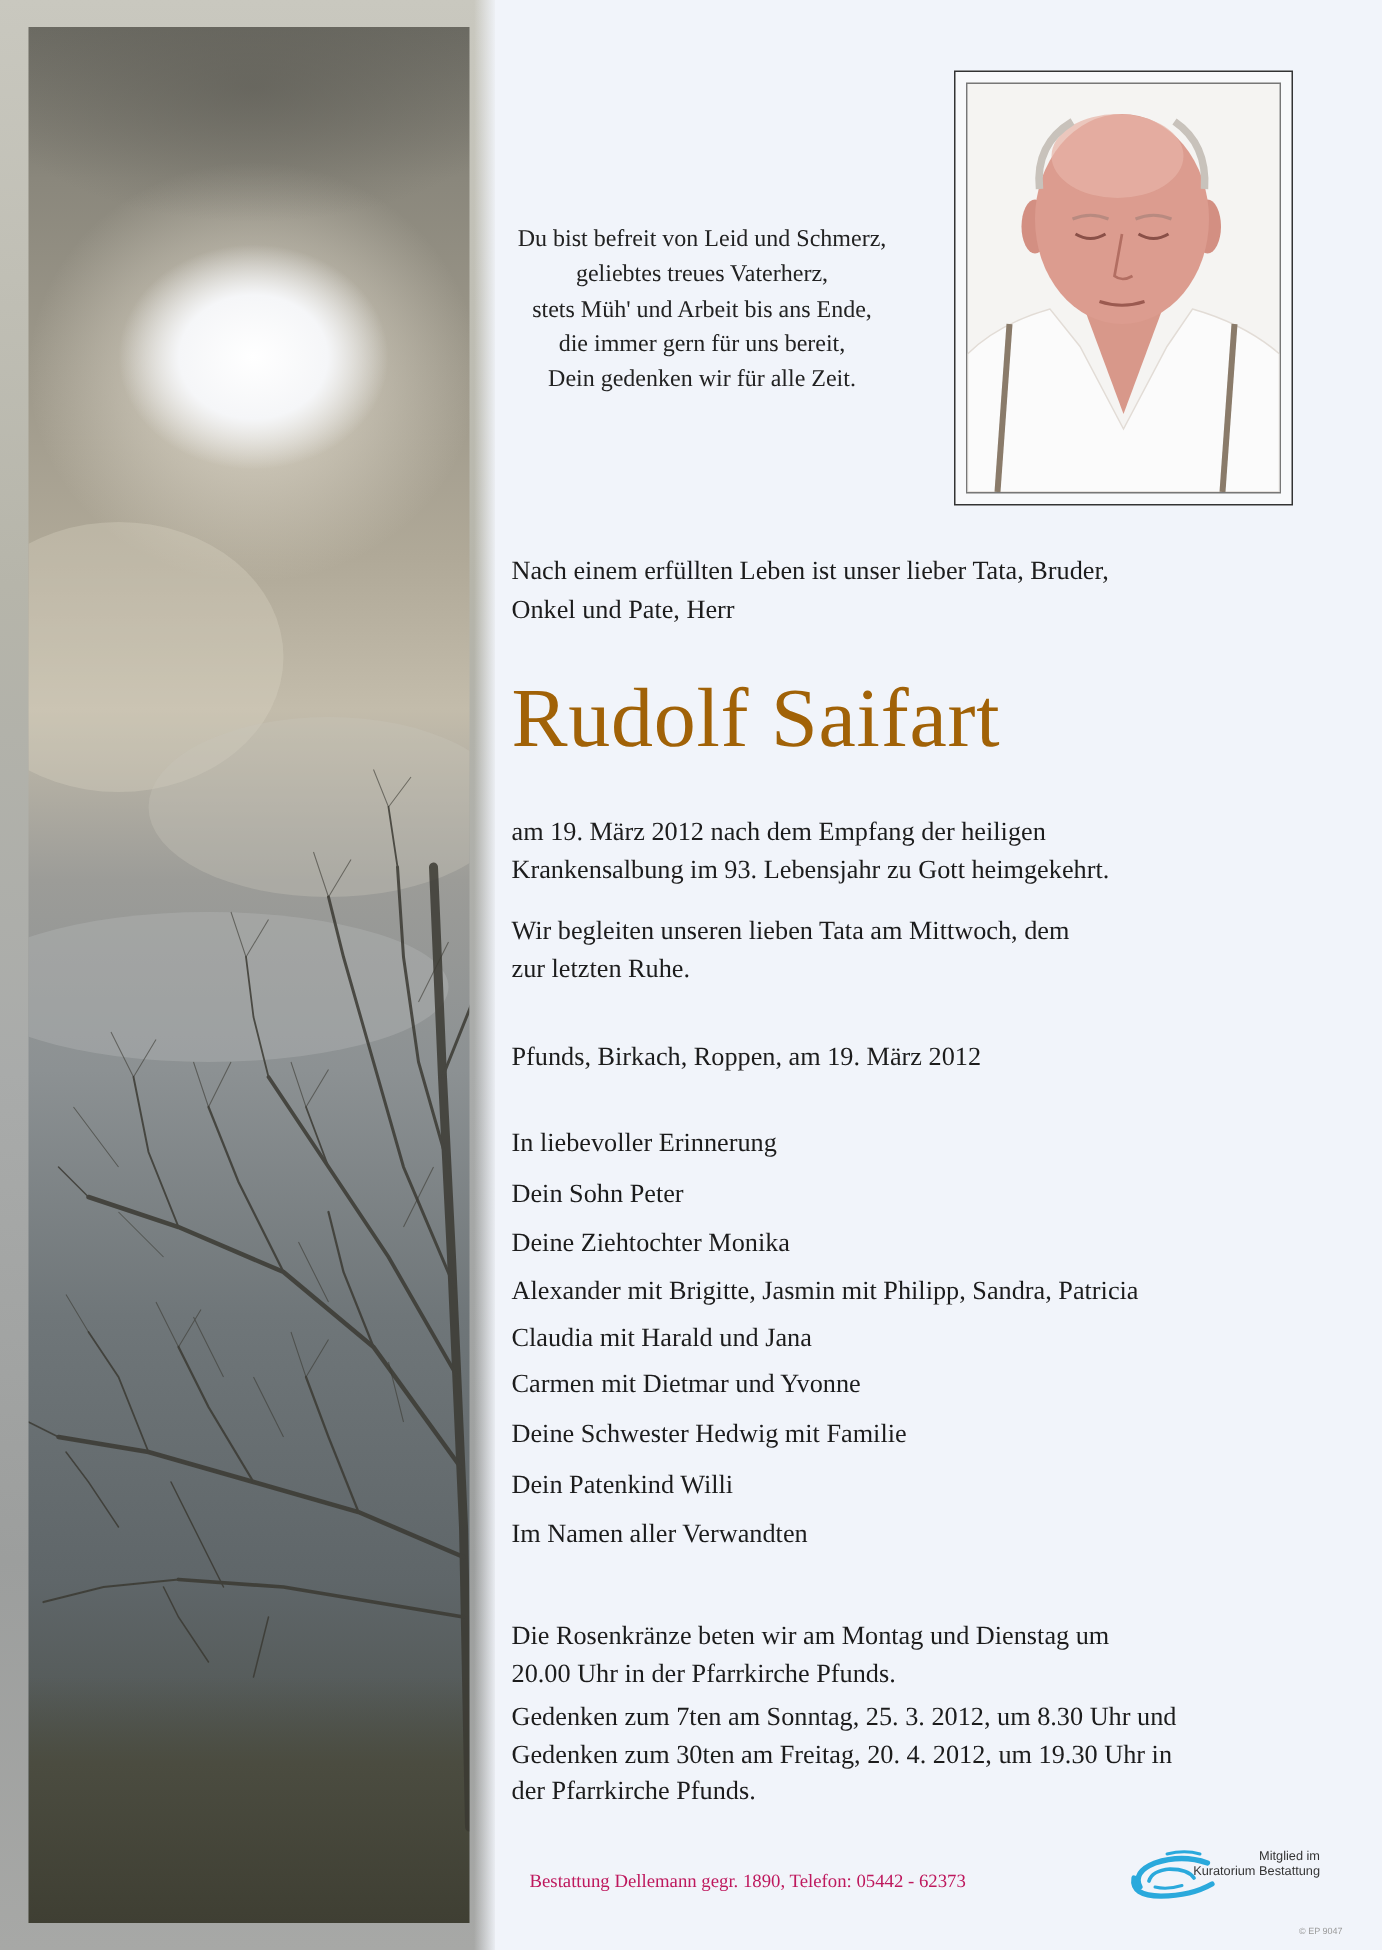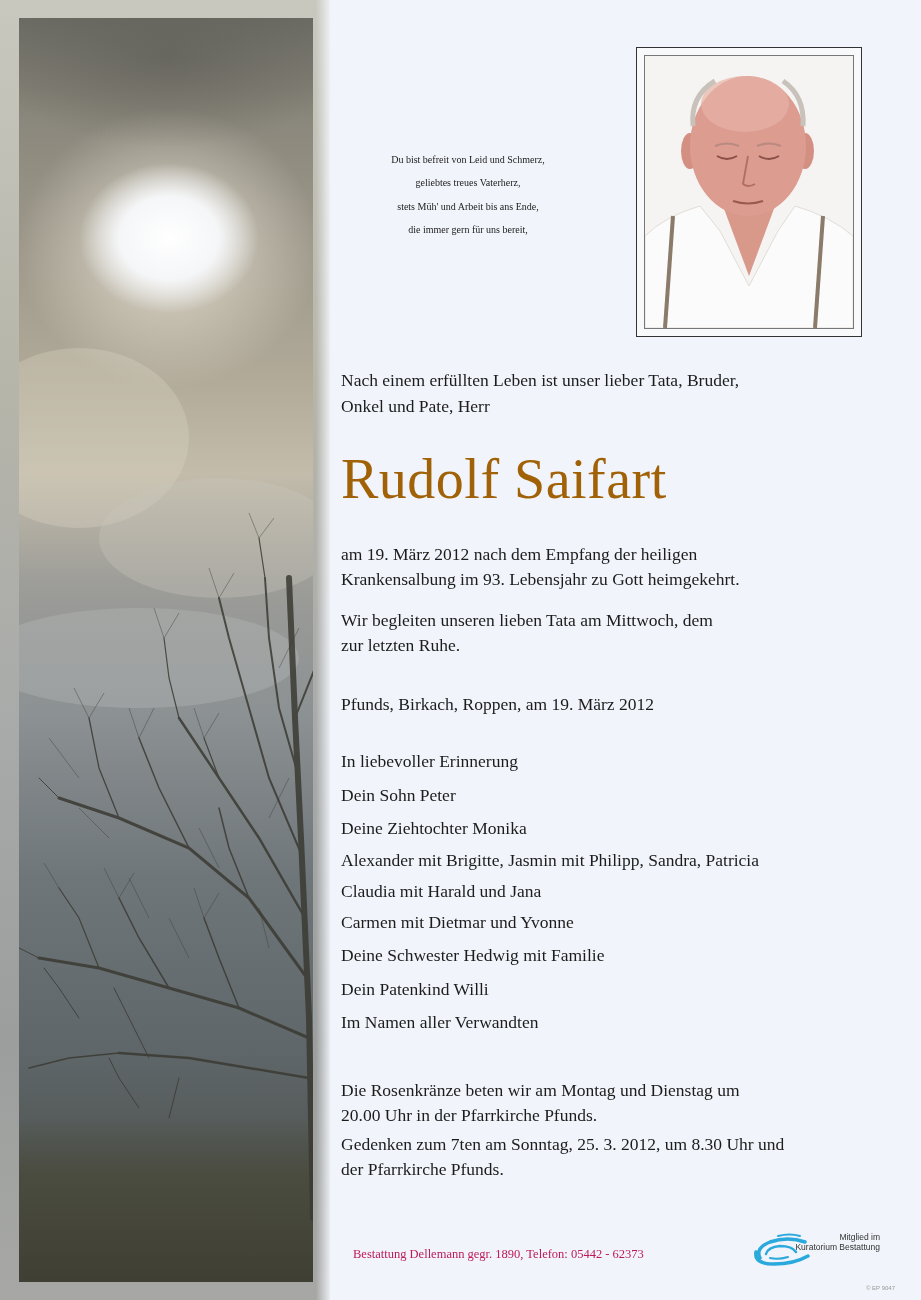"Du bist befreit von Leid" .poem { font-size: 10px -> 16px }
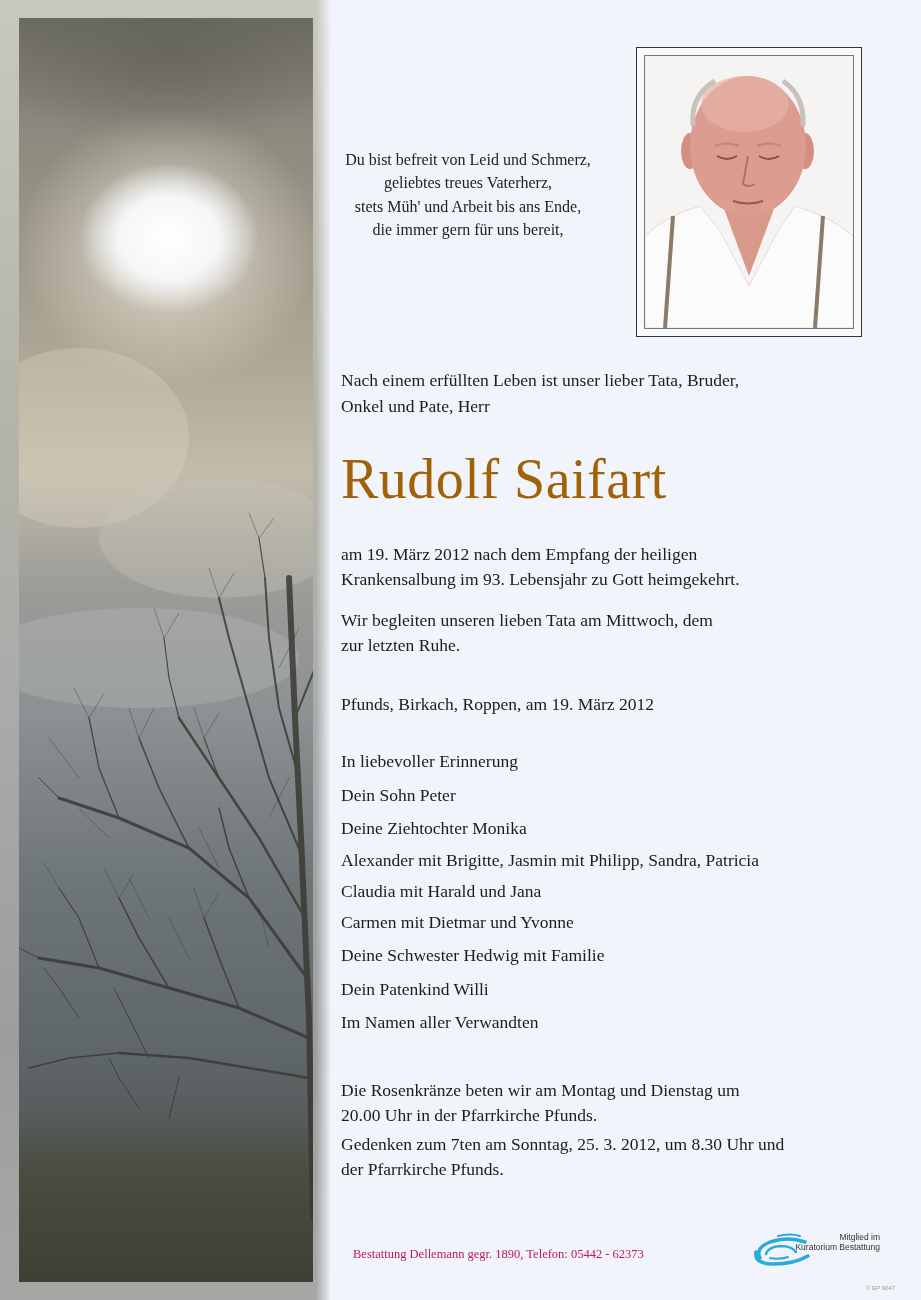"Dein gedenken wir für alle" div { html: none -> <div>Dein gedenken wir für alle Zeit.</div> }
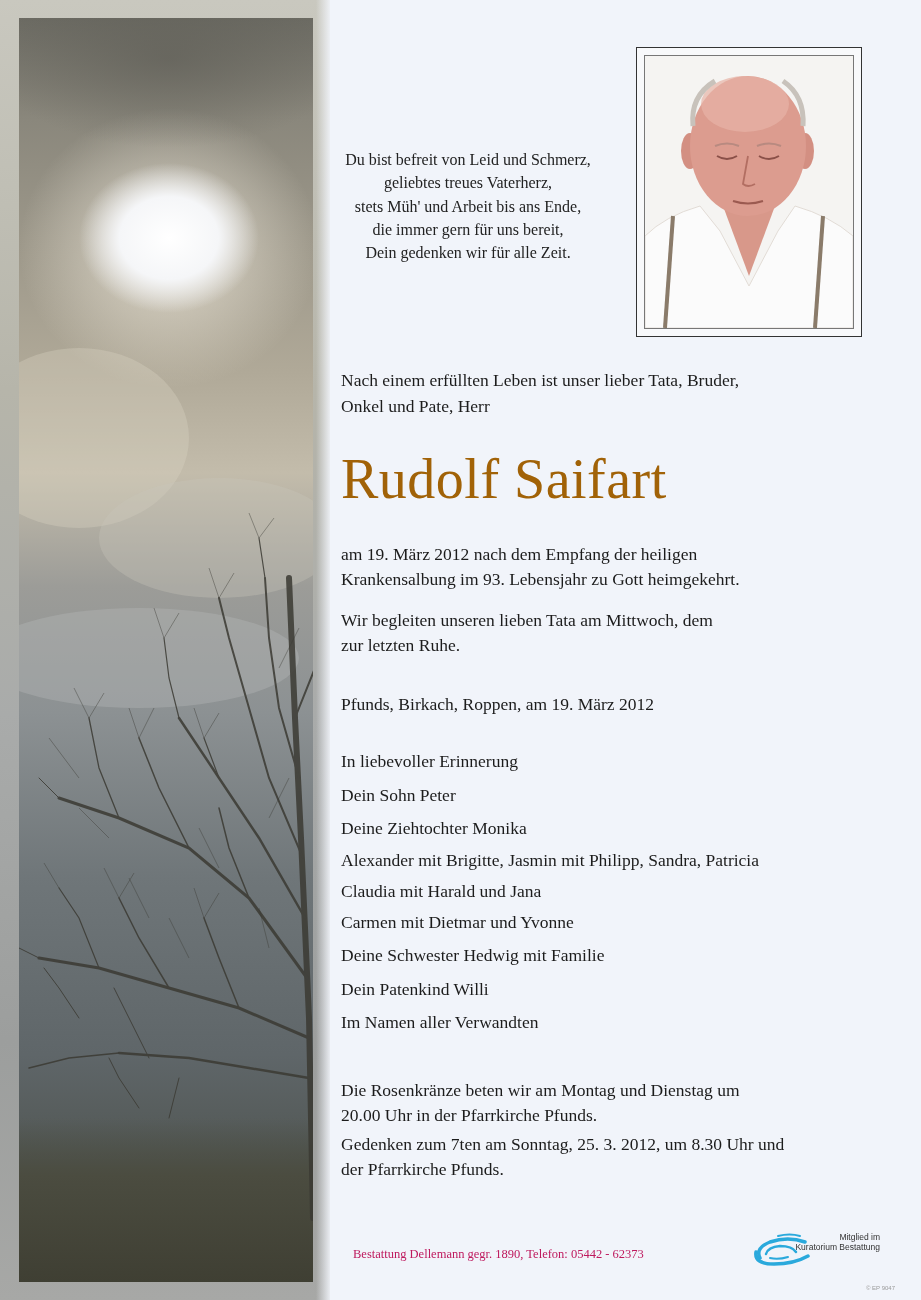"Gedenken zum 30ten am Freitag," div { html: none -> <div>Gedenken zum 30ten am Freitag, 20. 4. 2012, um 19.30 Uhr in</div> }
